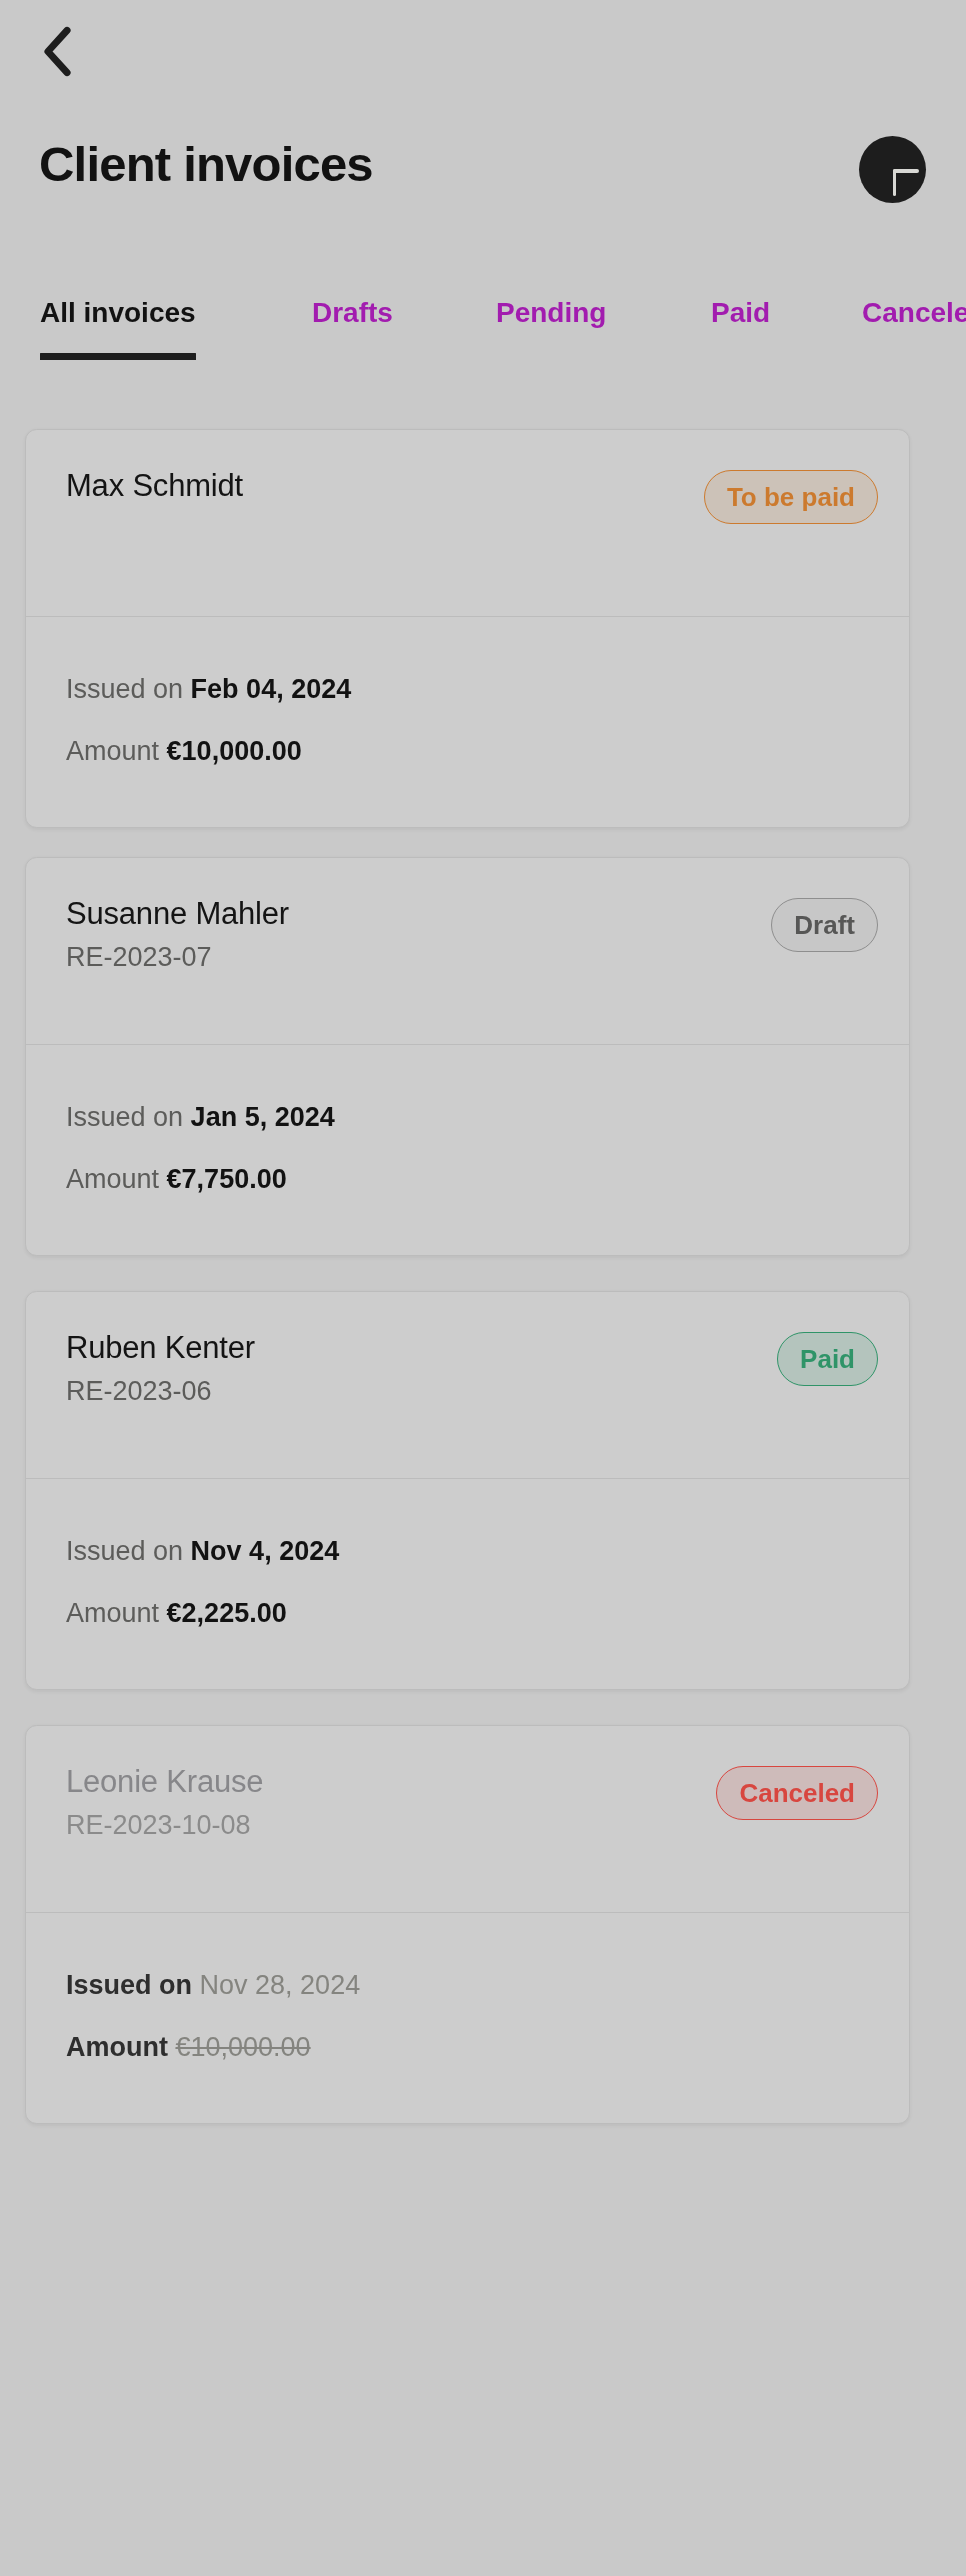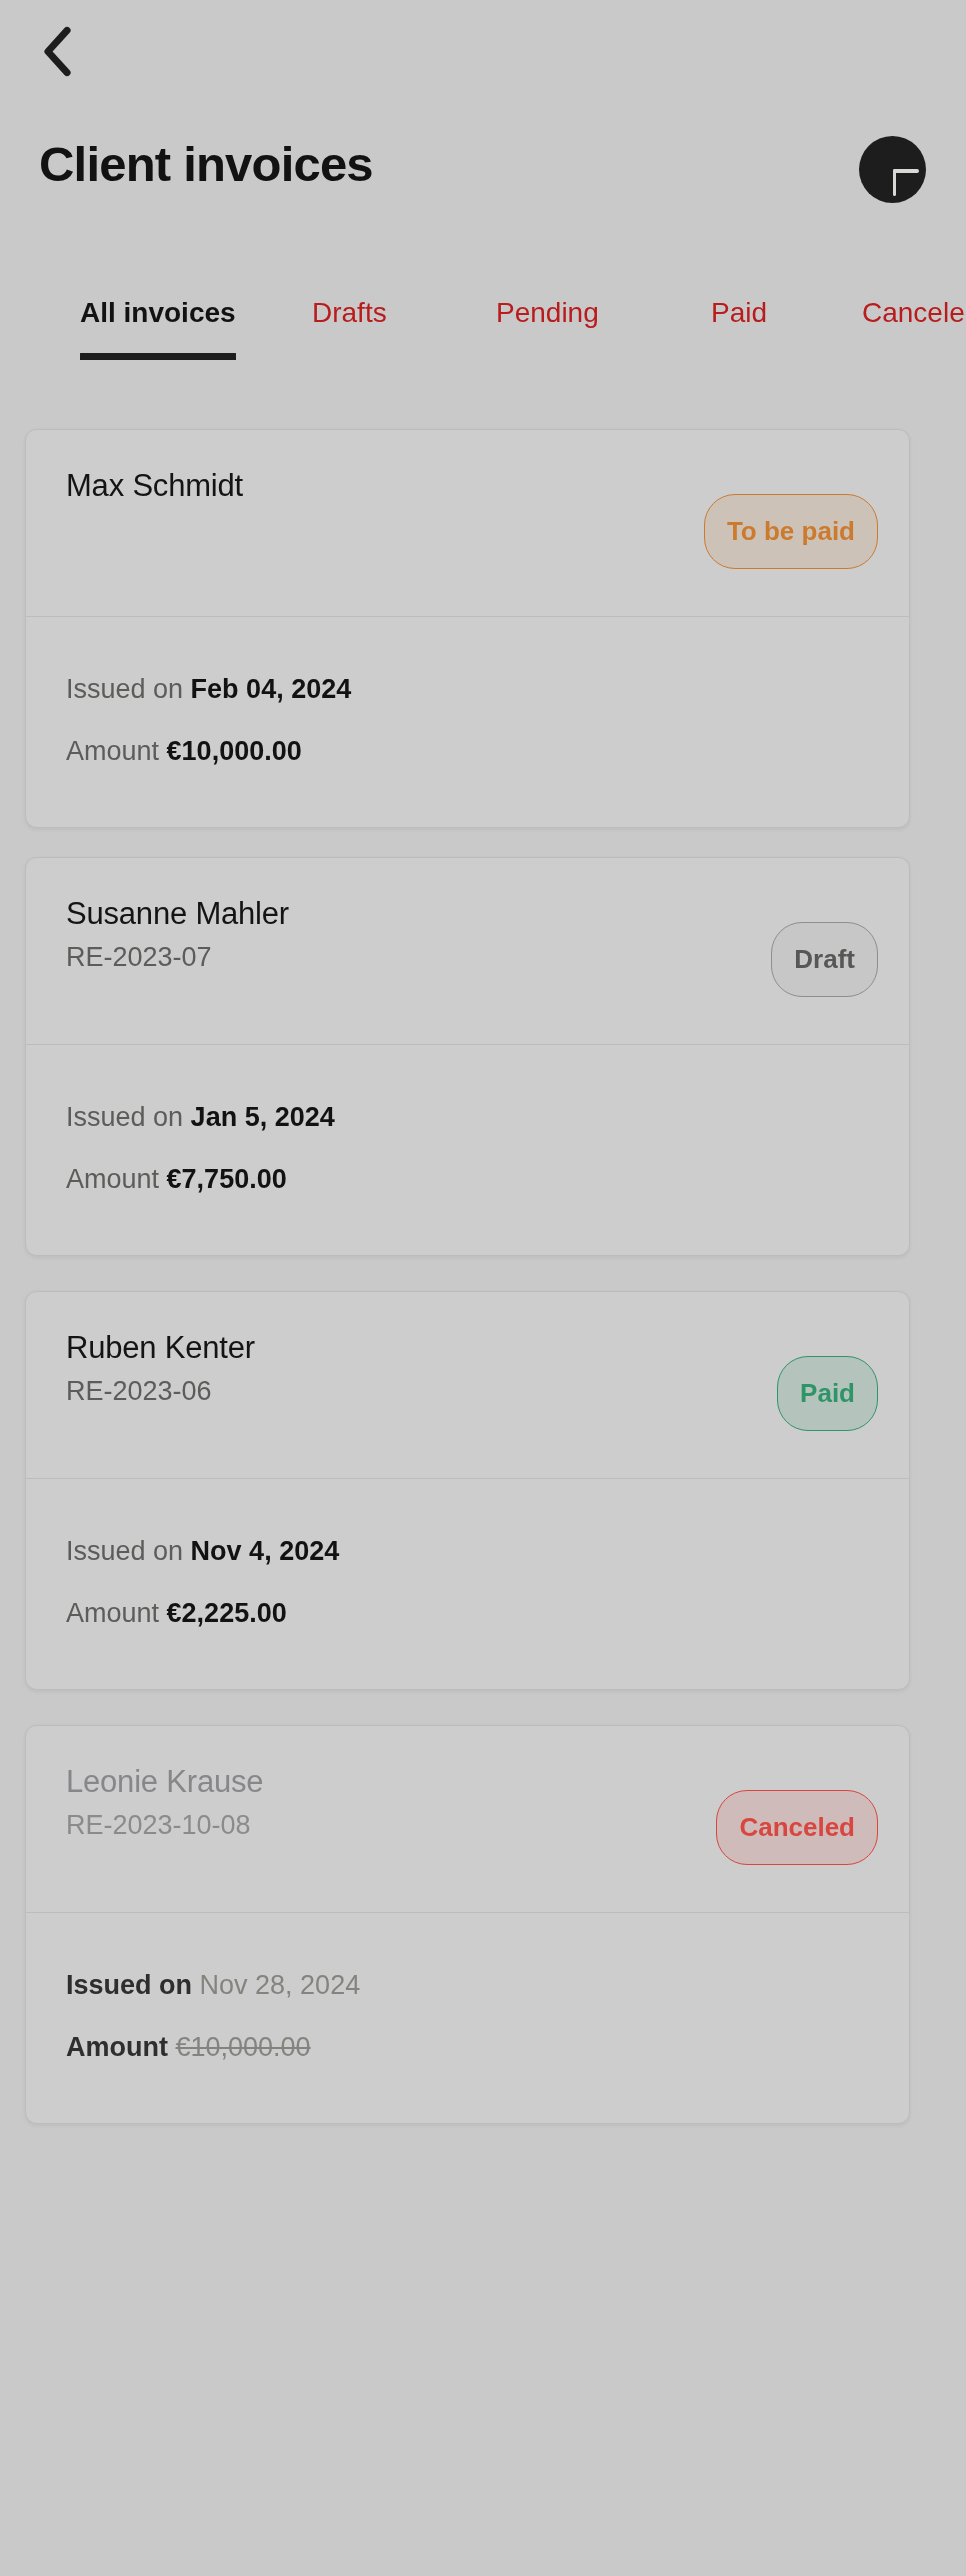"All invoices" .tab-0 { margin-left: 40px -> none }
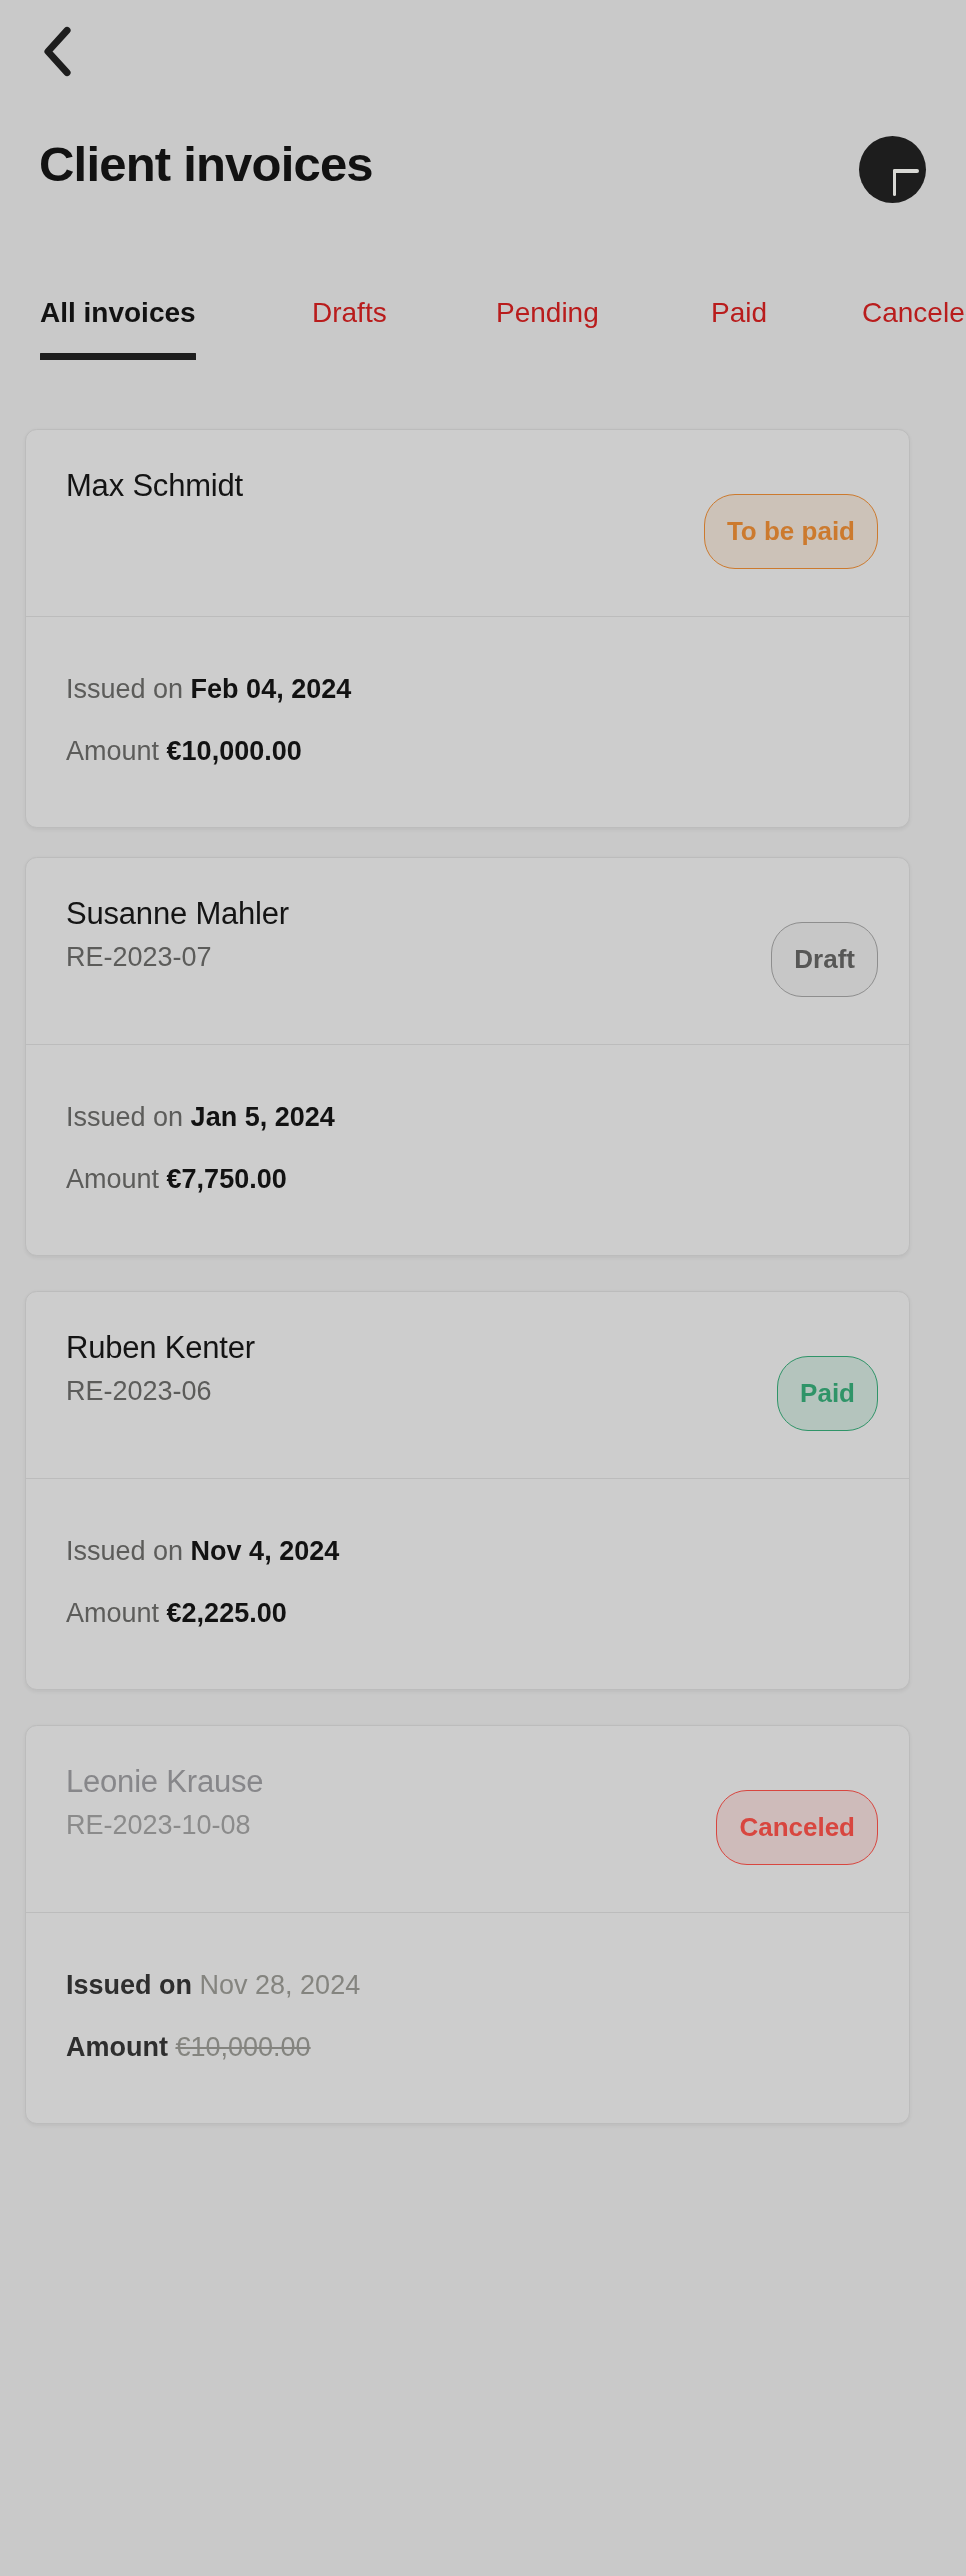"Drafts" .tab { color: #b91c1c -> #a21caf; font-weight: normal -> bold }
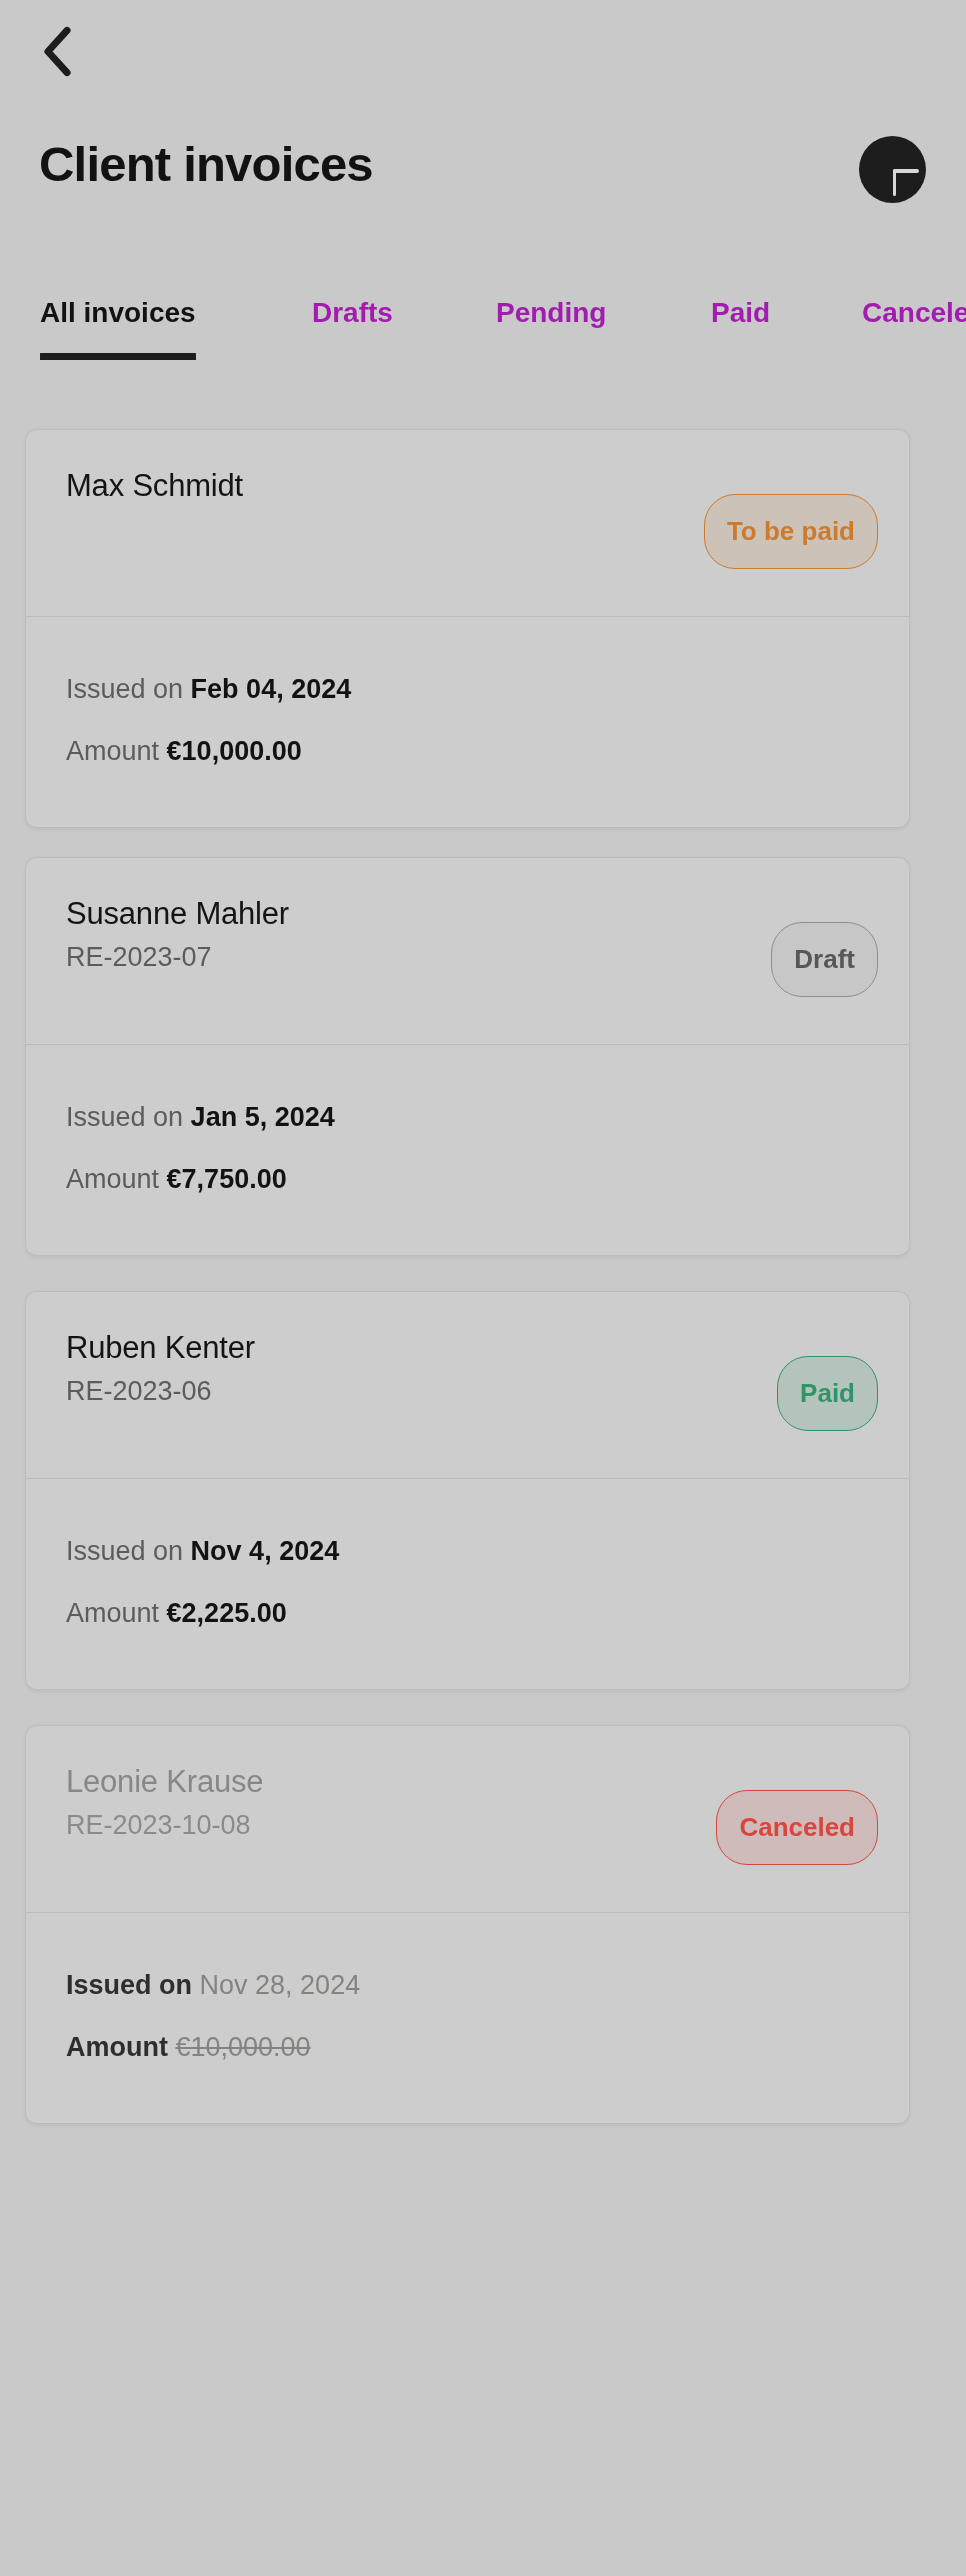"To be paid" .status-pill { height: 75px -> 54px; margin-top: 24px -> none }
